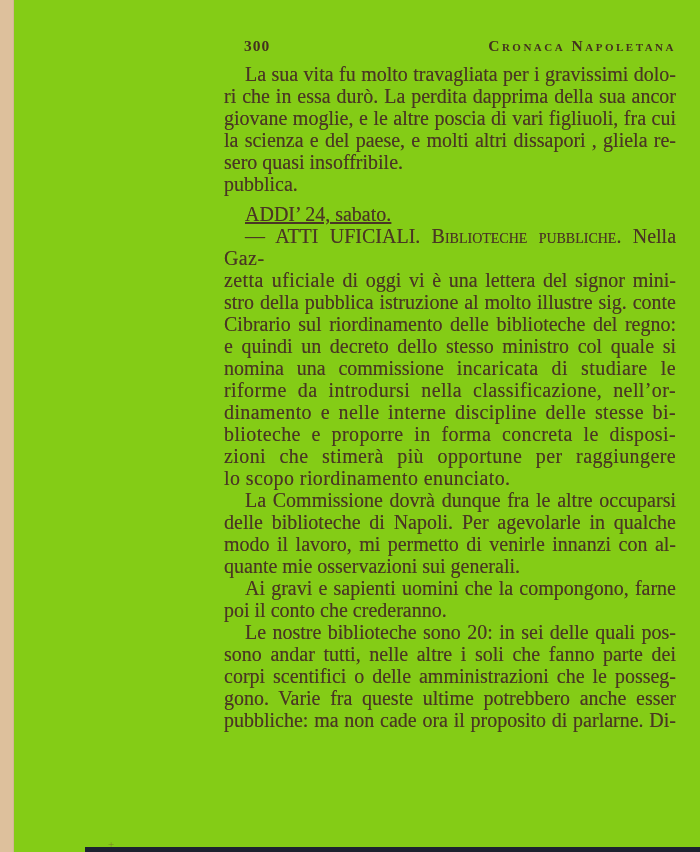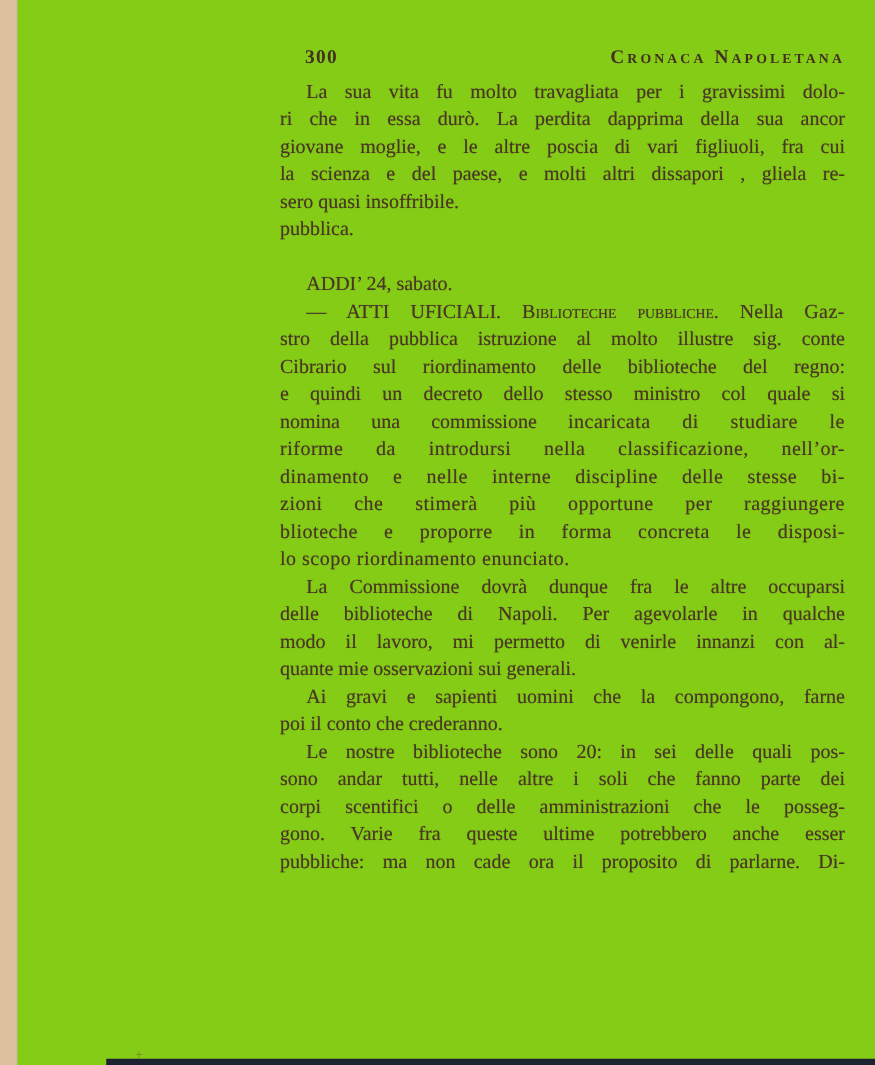"La sua vita fu molto" .text-block { font-size: 16px -> 20px }
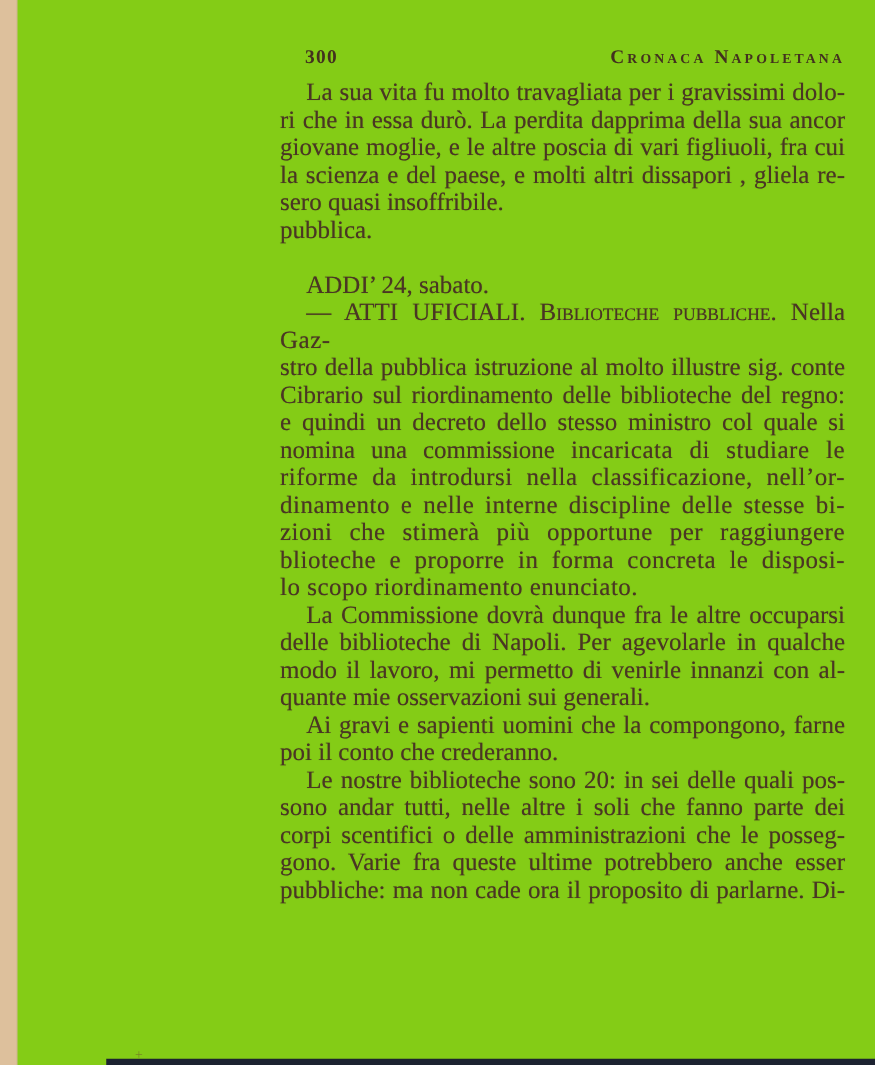"ADDI’ 24, sabato." .line.gap { margin-top: 22px -> 8px; text-decoration: none -> underline }
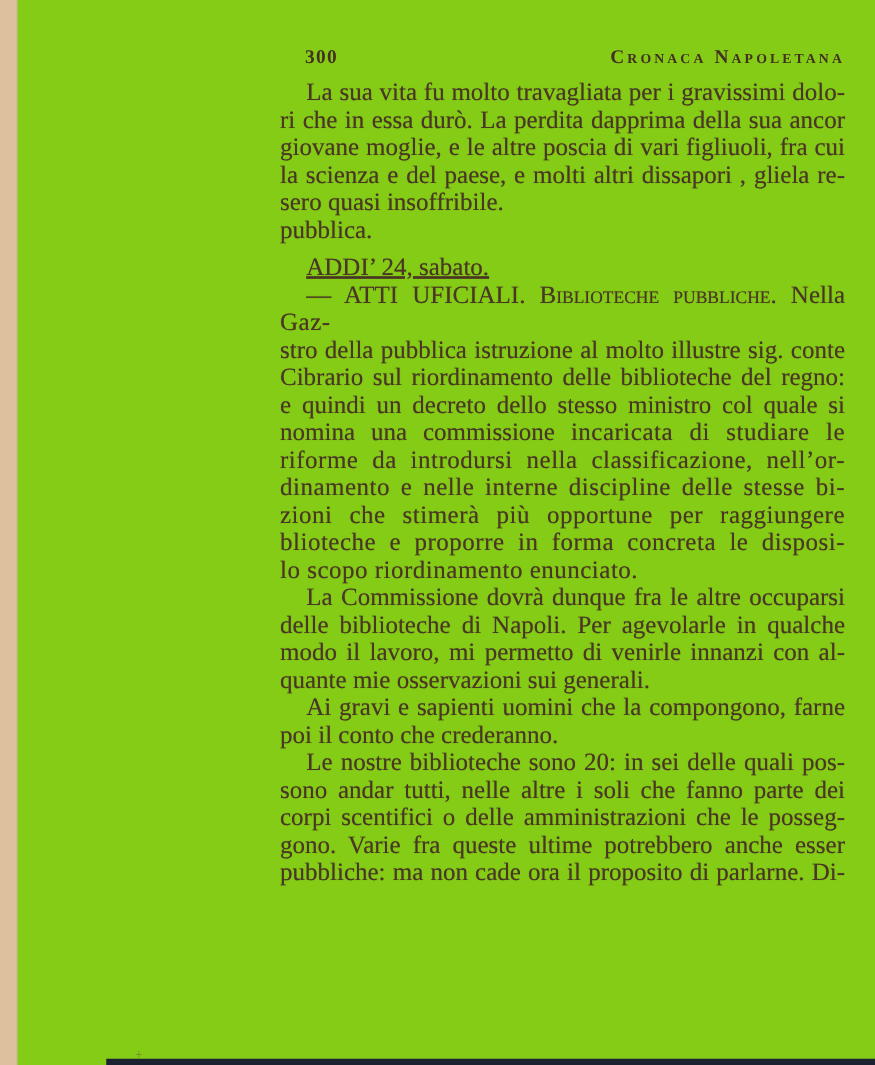"zetta uficiale di oggi vi" div.line { html: none -> <div><span>zetta uficiale</span><span> di oggi vi è una lettera del signor mini-</span></div> }
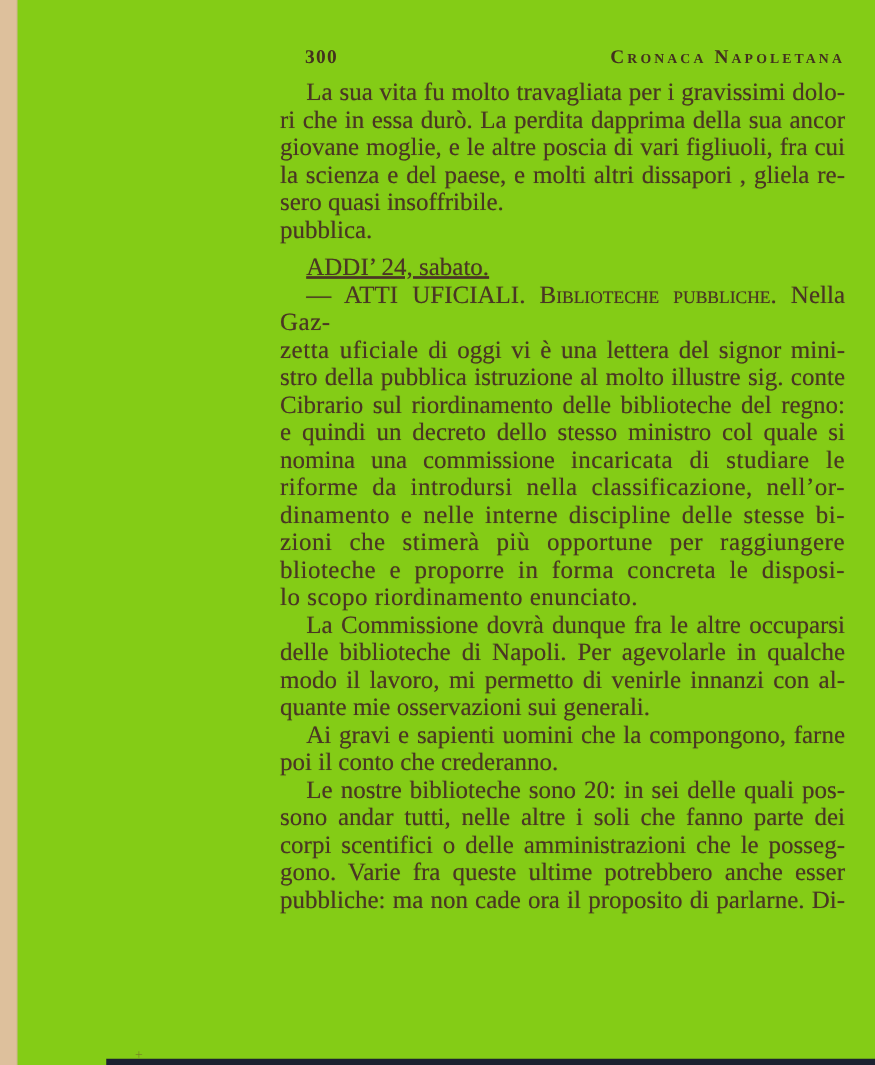"zioni che stimerà più opportune" div.line { order: before "blioteche e proporre in forma" -> after "blioteche e proporre in forma" }
